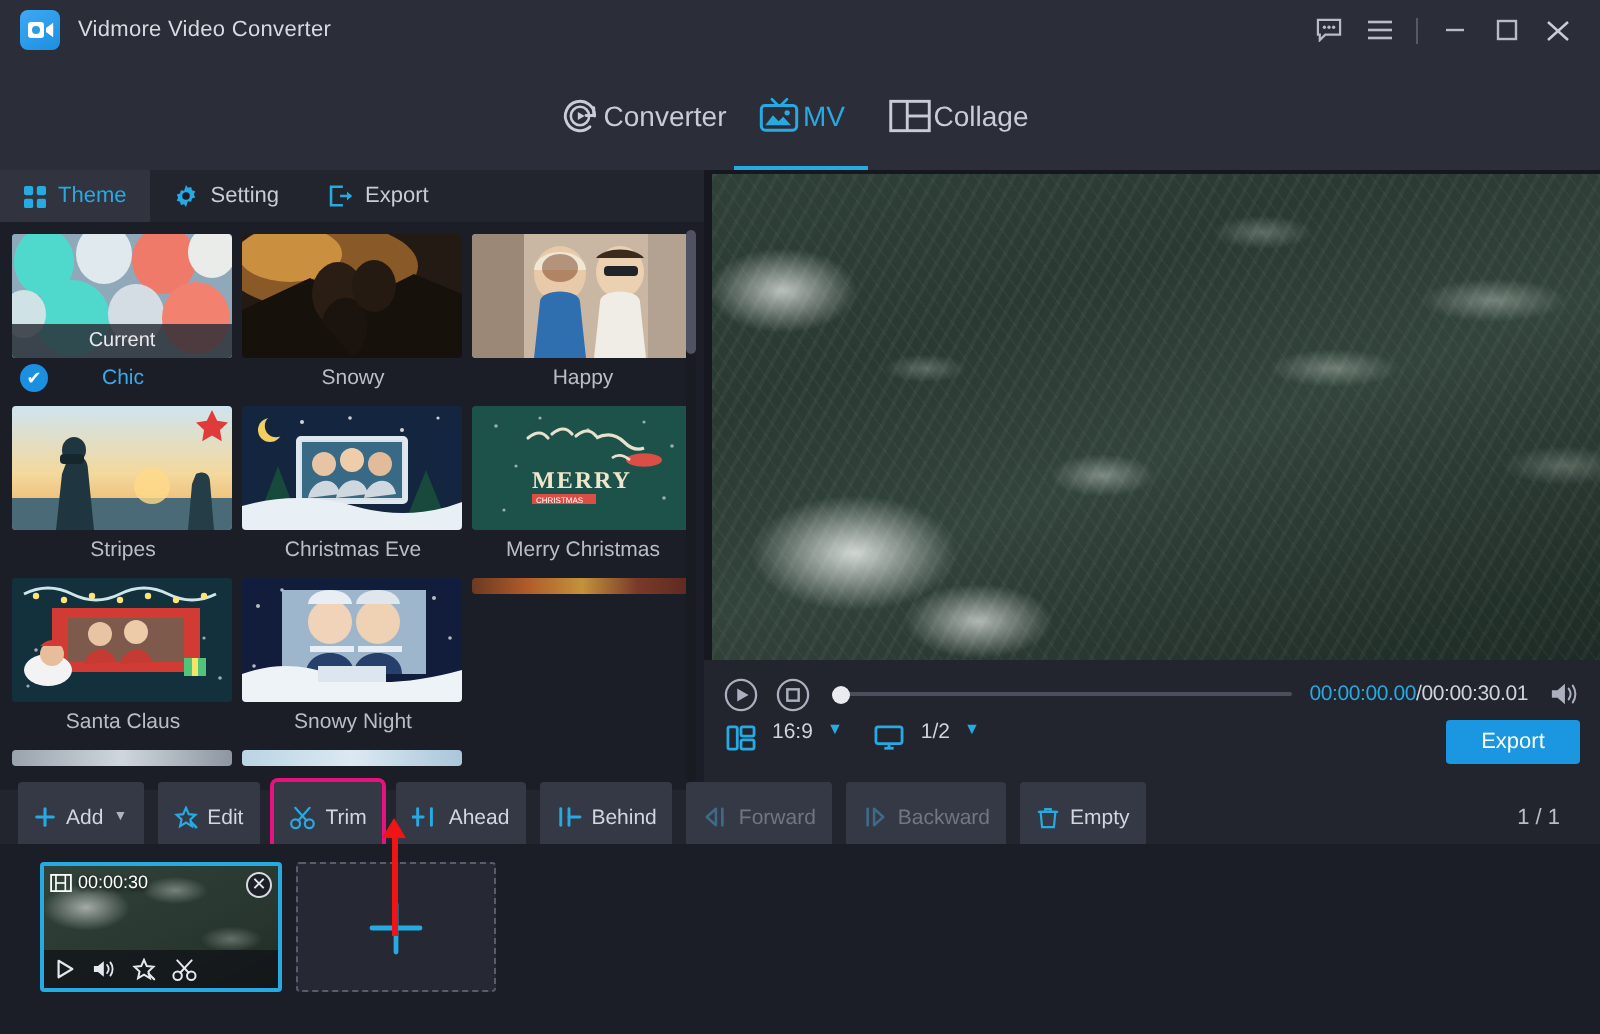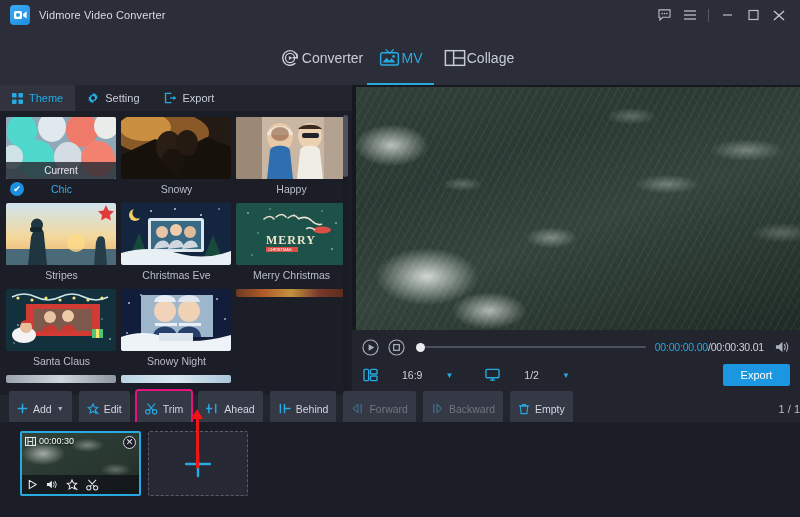"16:9" .vrow2 { align-items: center -> none; gap: 23px -> 7px }
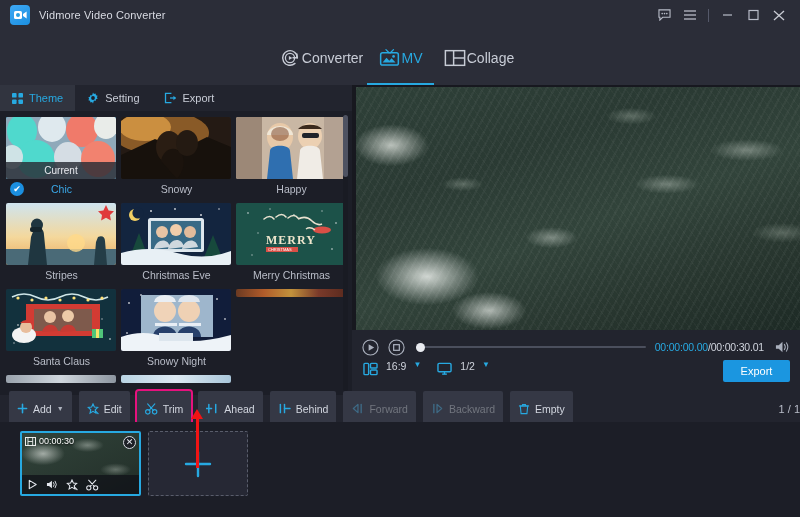"1 / 1" .pager { margin-right: 0 -> 20px }
